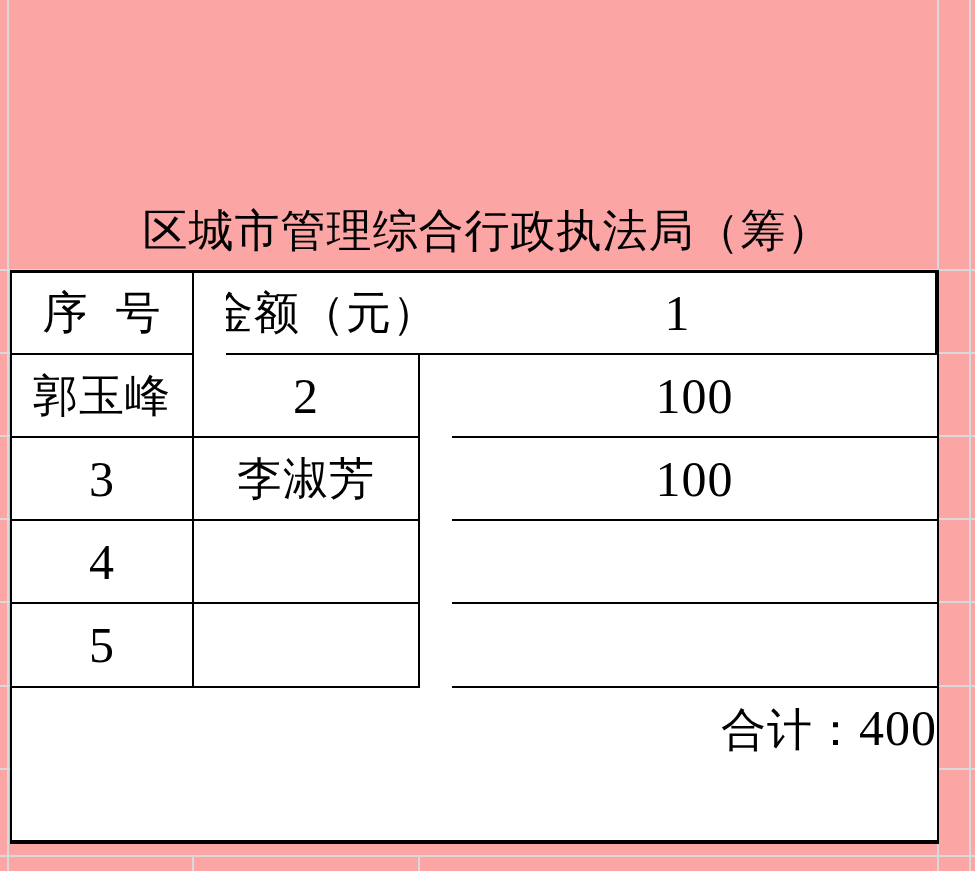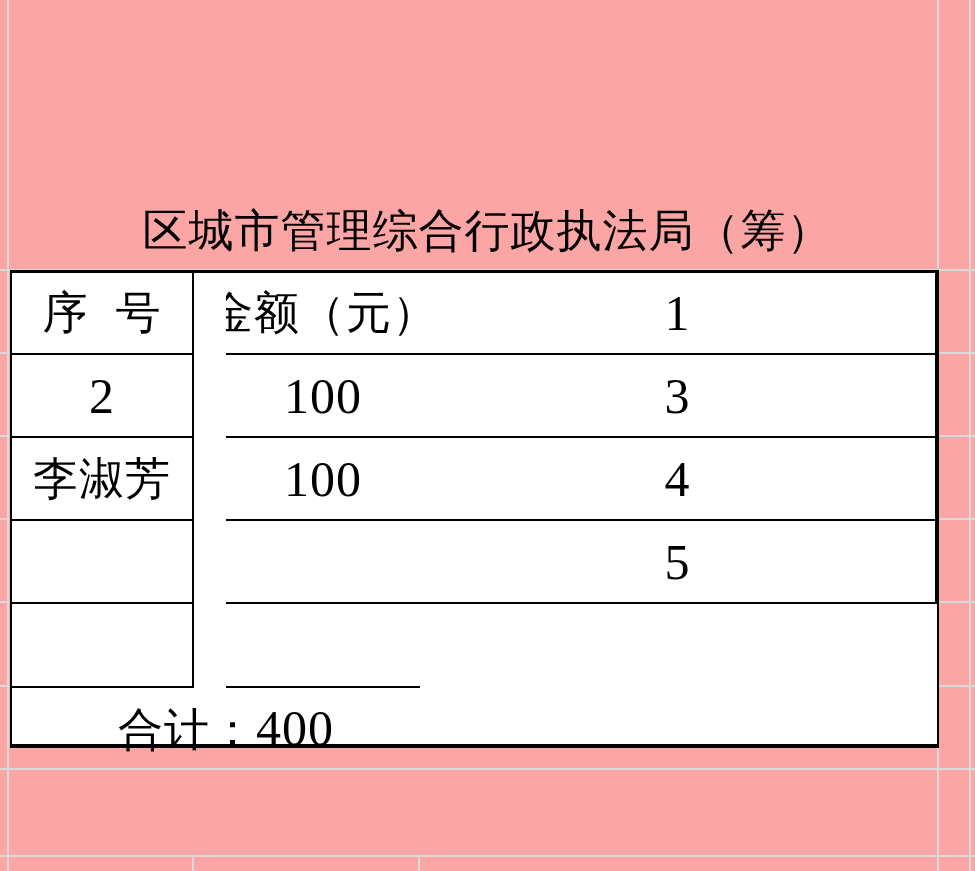"序 号" .sheet { height: 478px -> 574px }
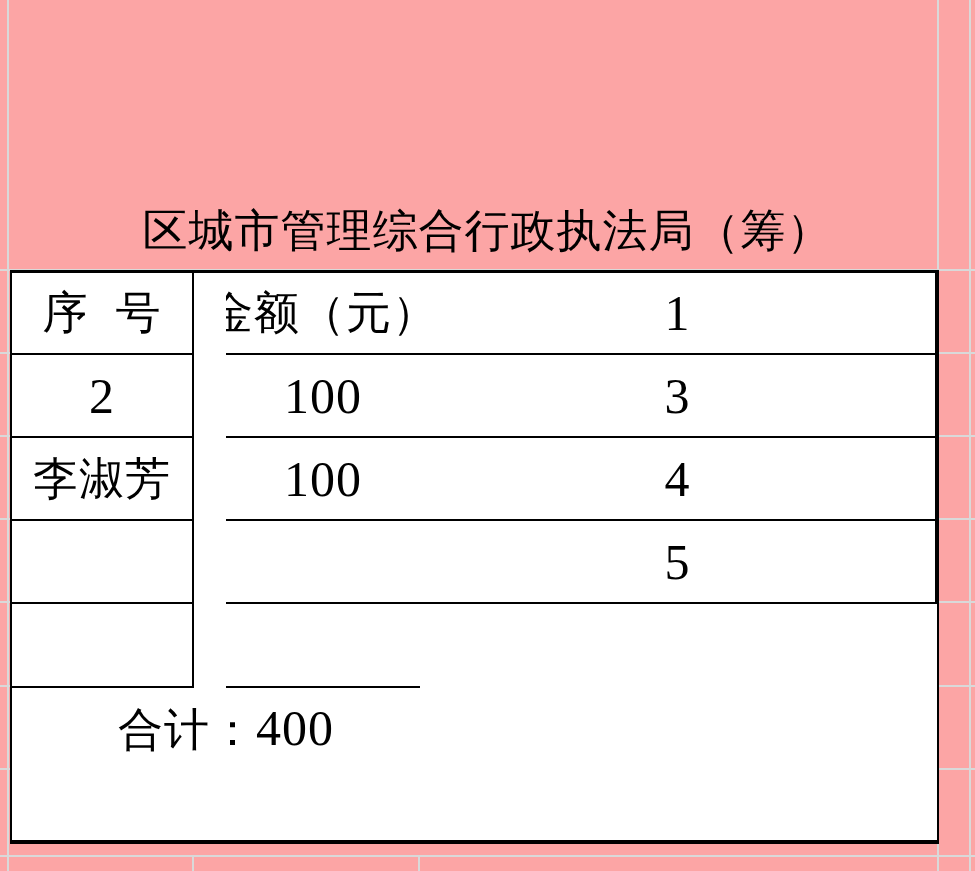"郭玉峰" div.cell { html: none -> <div>郭玉峰</div> }
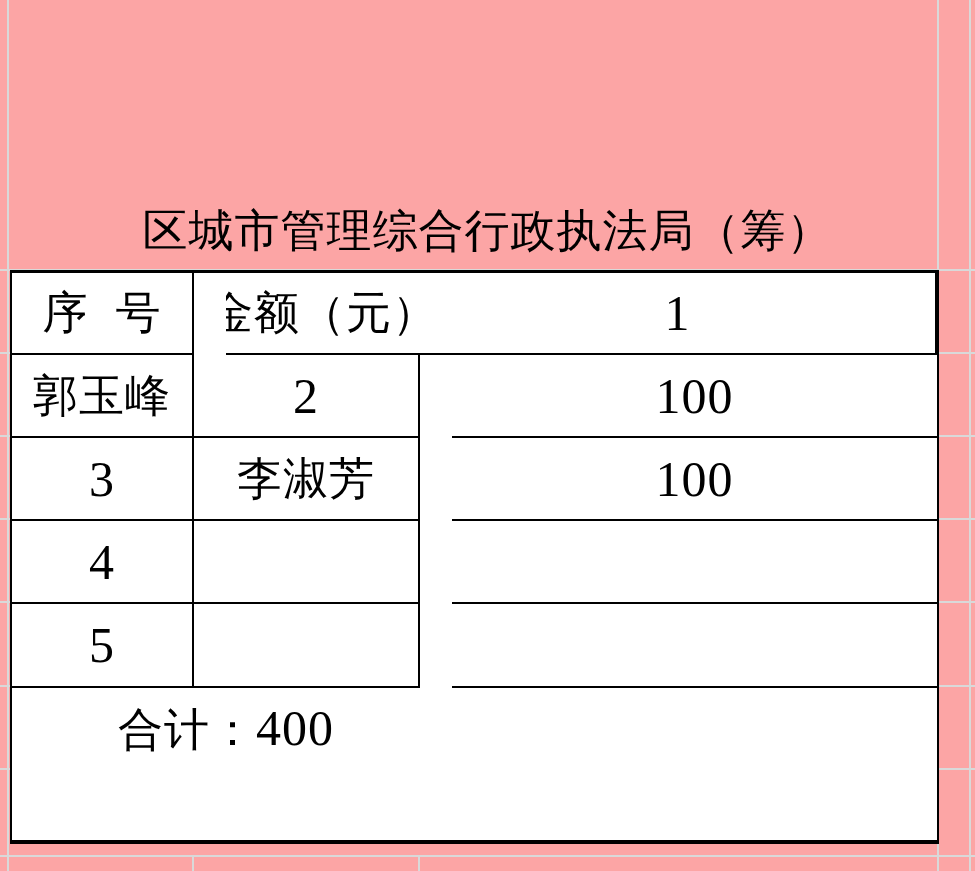"合计：400" .total-cell { justify-content: flex-start -> flex-end }
